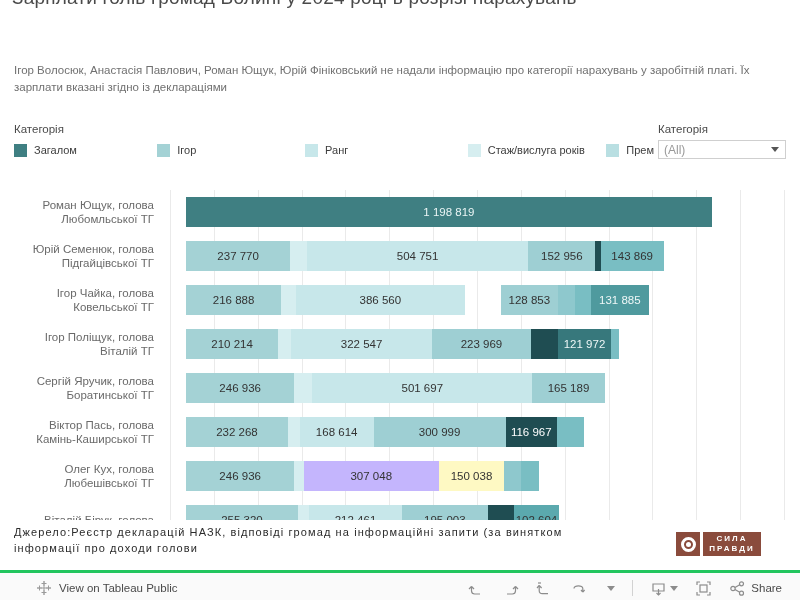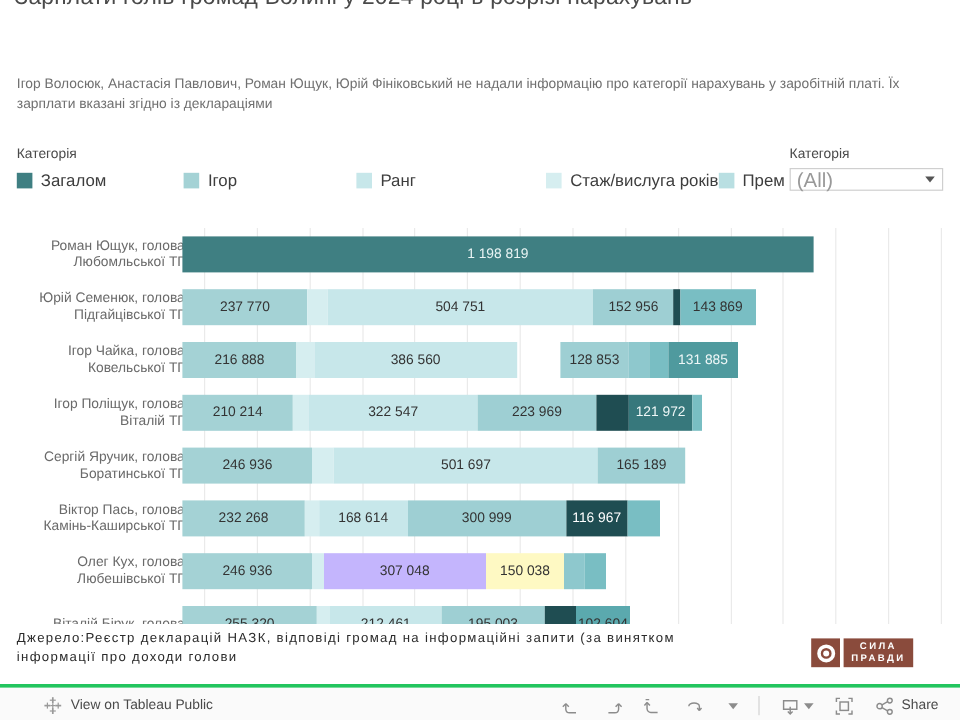"Загалом" .legend-label { font-size: 14px -> 11px }
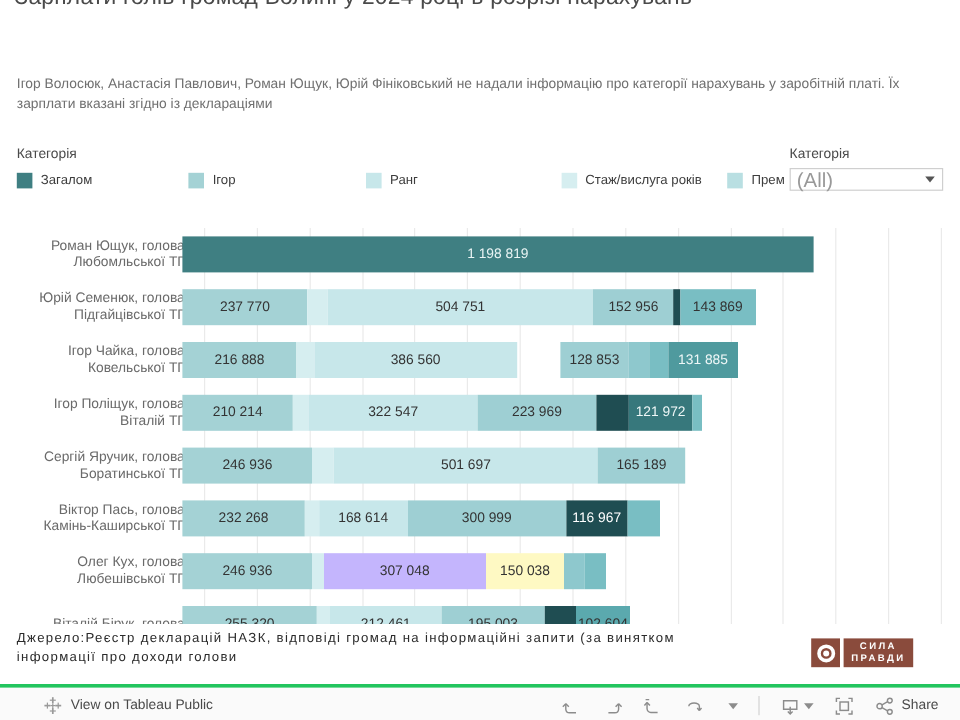"(All)" .filter-value { font-size: 17px -> 12px }
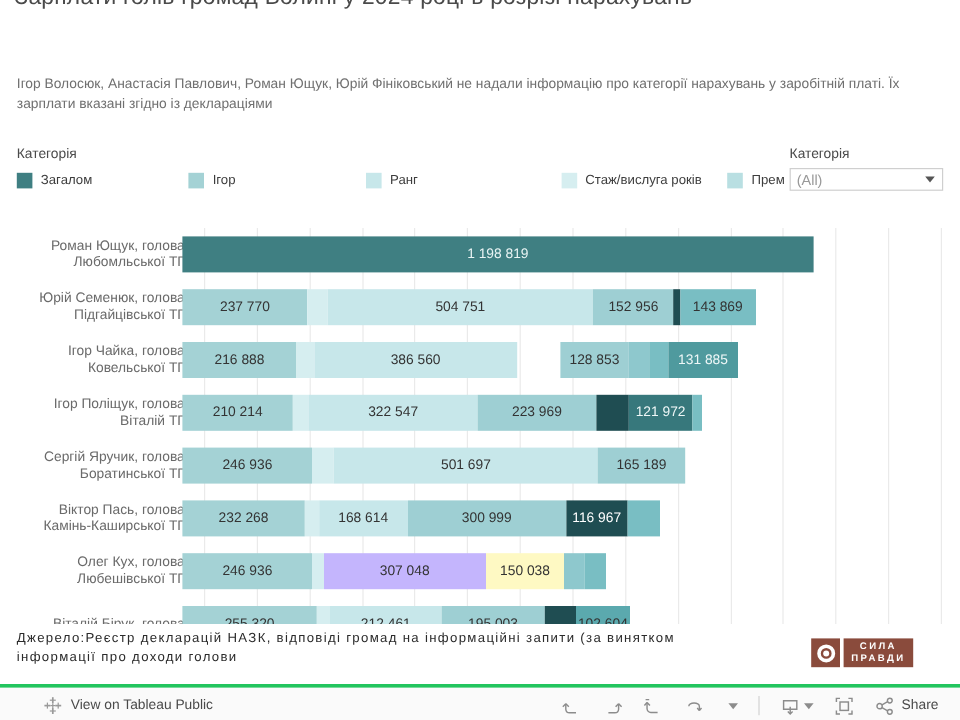"1 198 819" .bar { left: 152px -> 186px }
